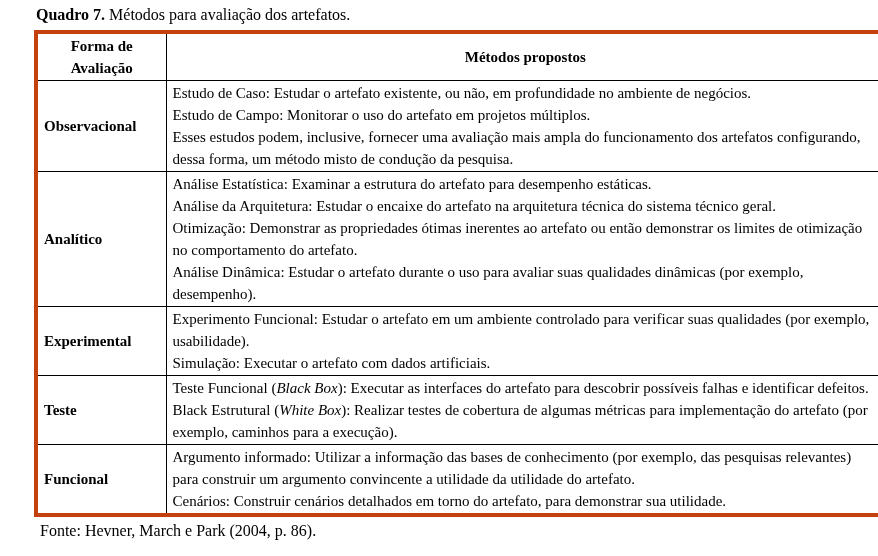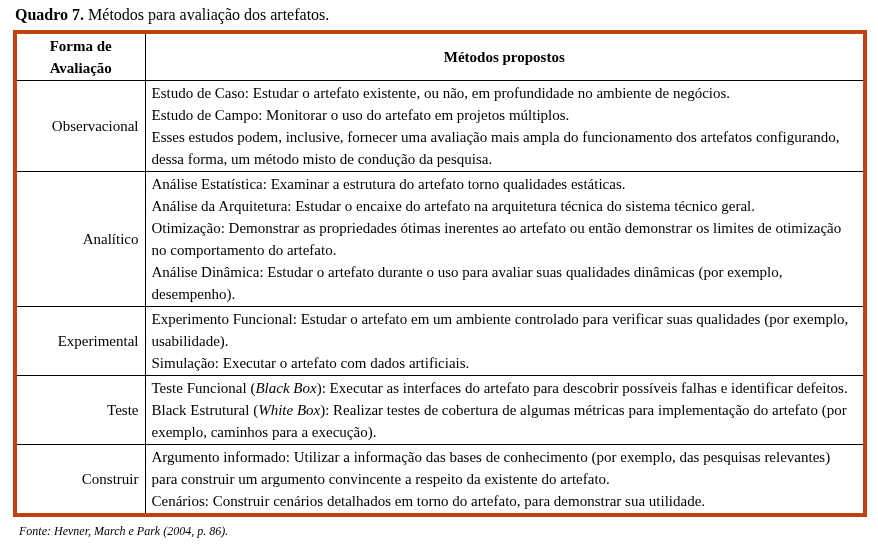"Quadro 7. Métodos para avaliação" .page { margin-left: none -> 21px }
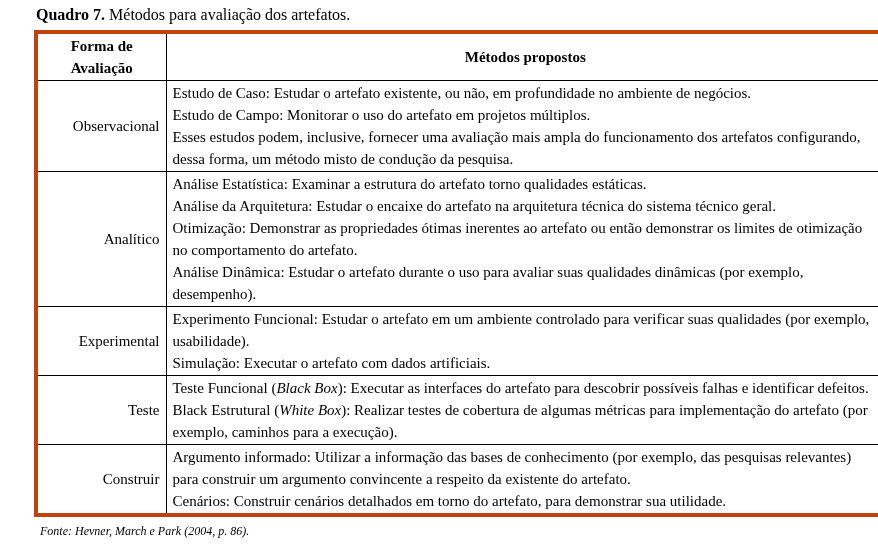"Observacional" th.rowlabel { font-weight: normal -> bold; text-align: right -> left }
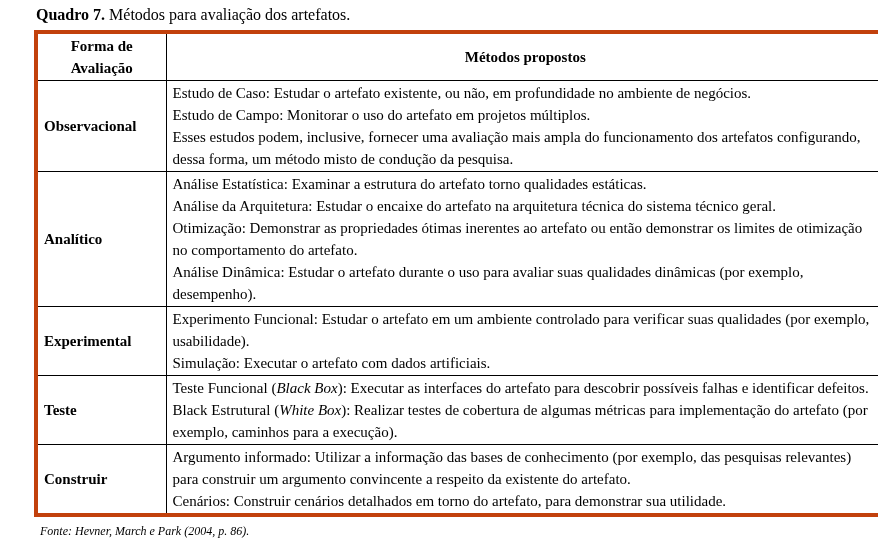"Análise Estatística: Examinar a" span { text: torno qualidades -> para desempenho }
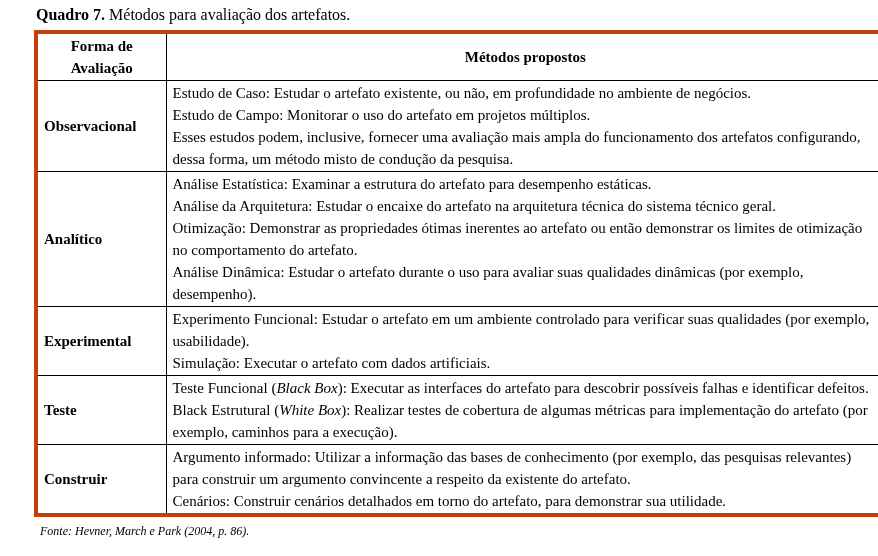"Argumento informado: Utilizar a" span { text: respeito da existente -> utilidade da utilidade }
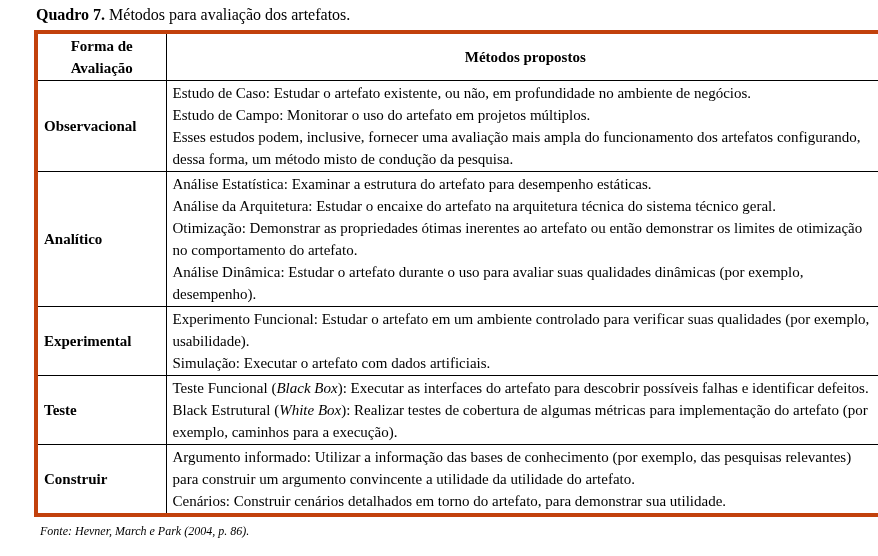"Construir" th.rowlabel { text: Construir -> Funcional }
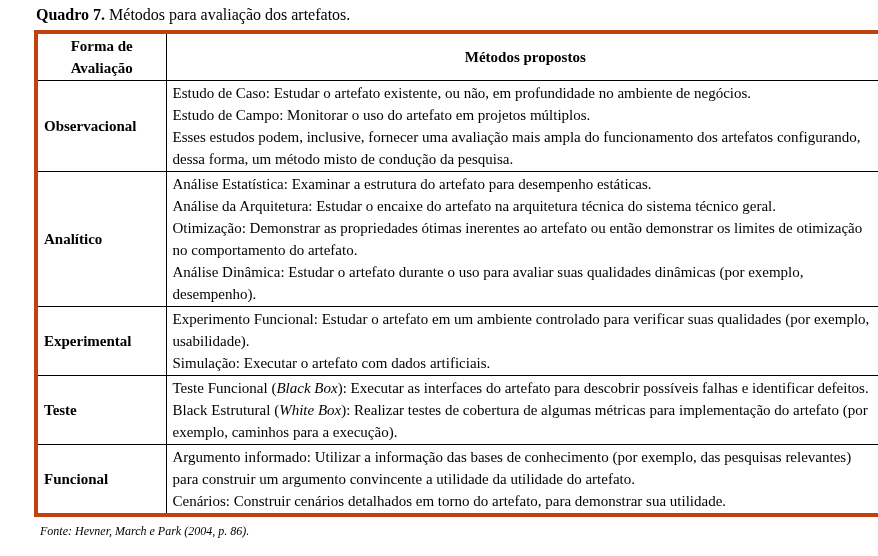"Fonte: Hevner, March e Park" .source { font-size: 12px -> 16px; font-style: italic -> none }
